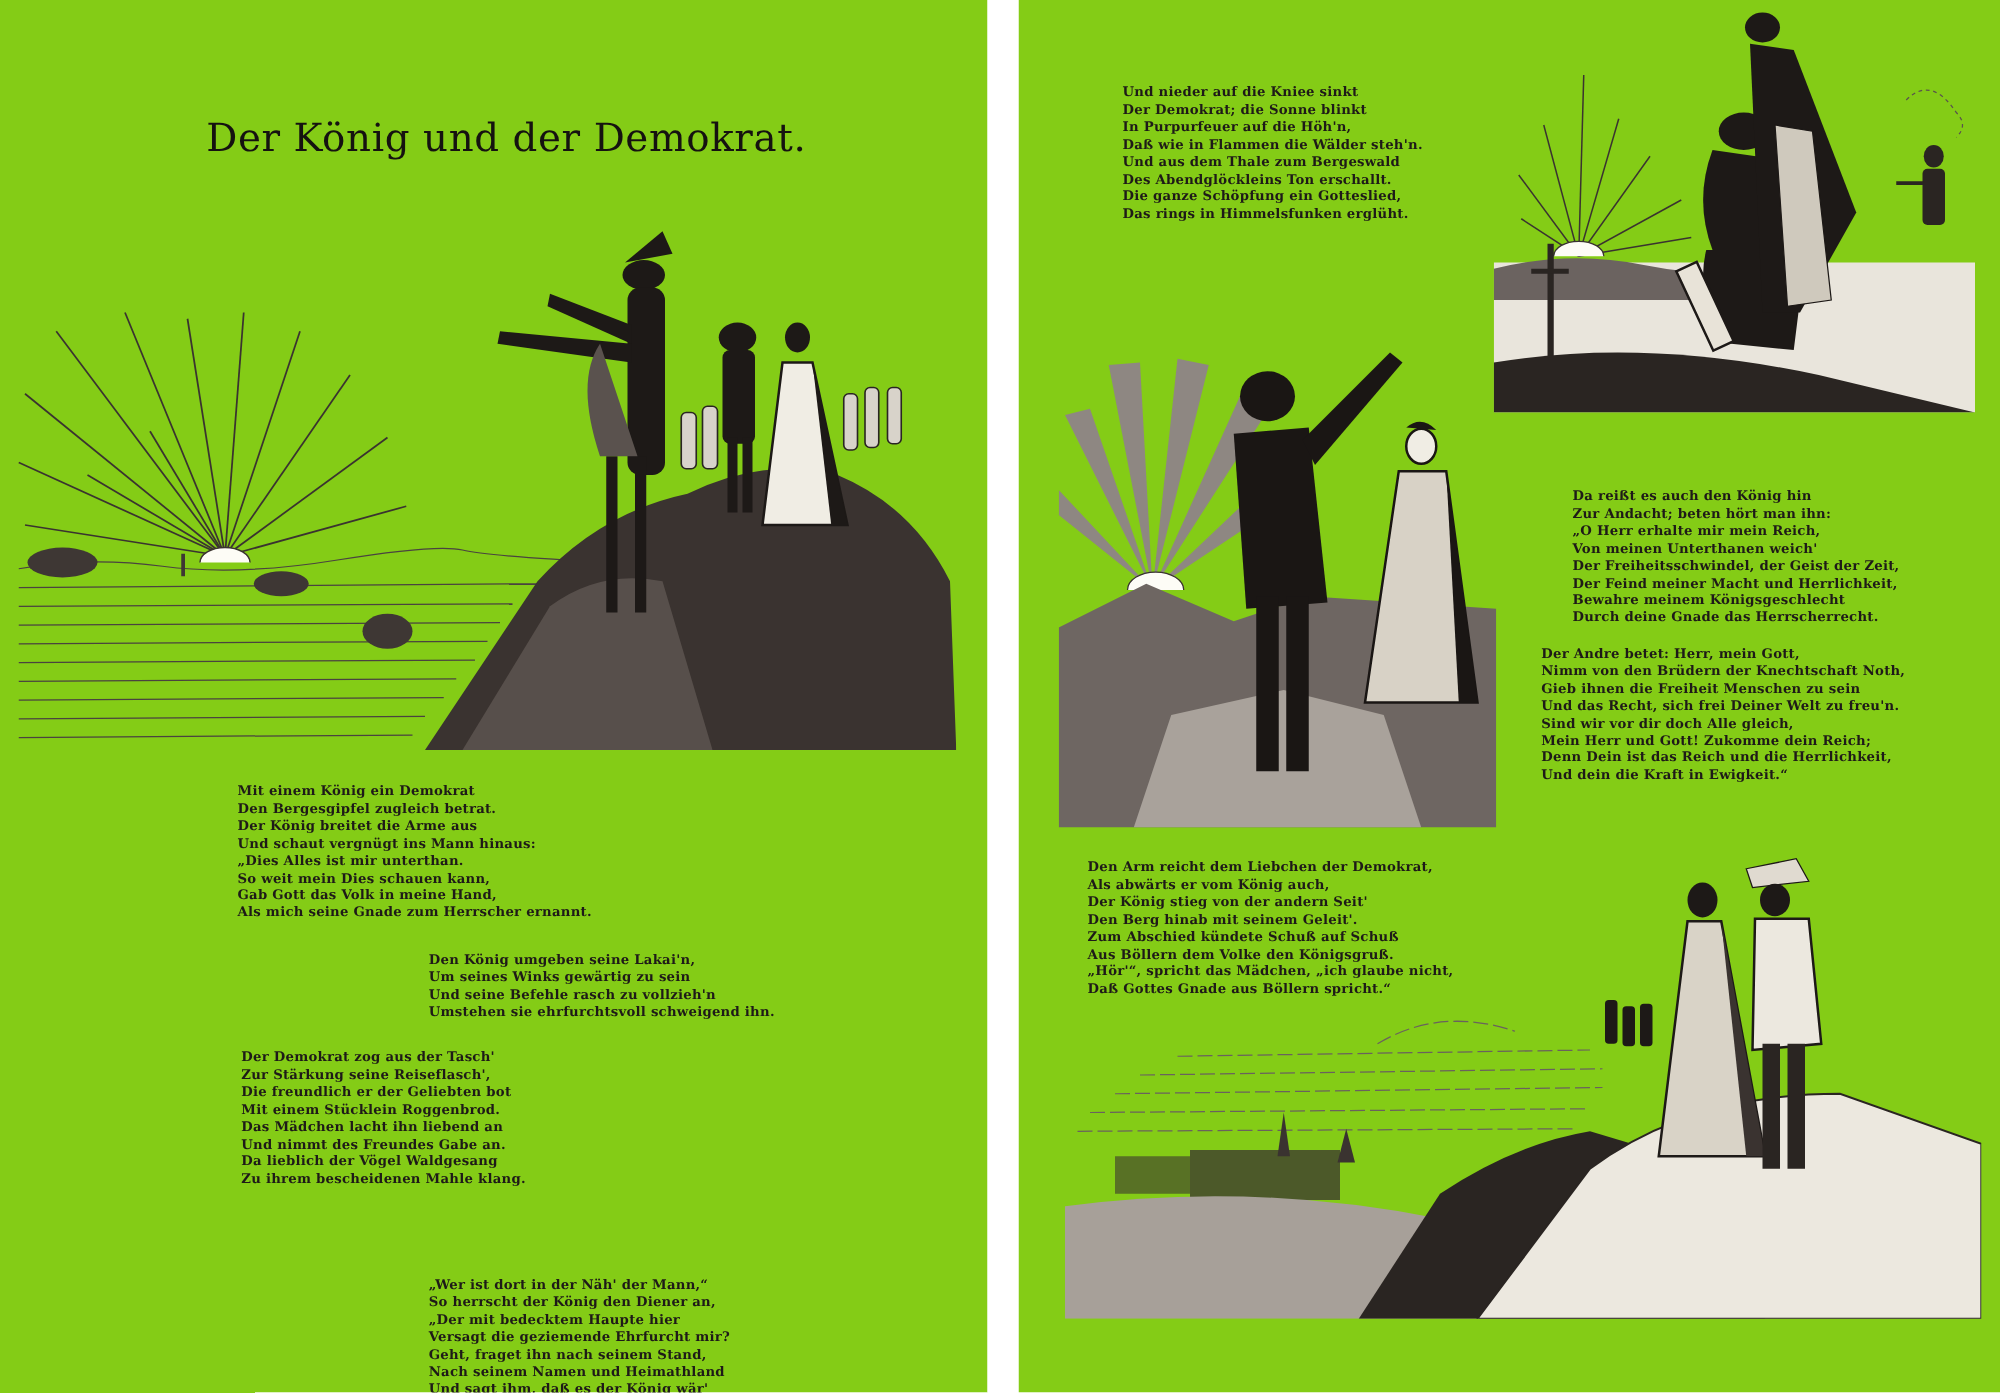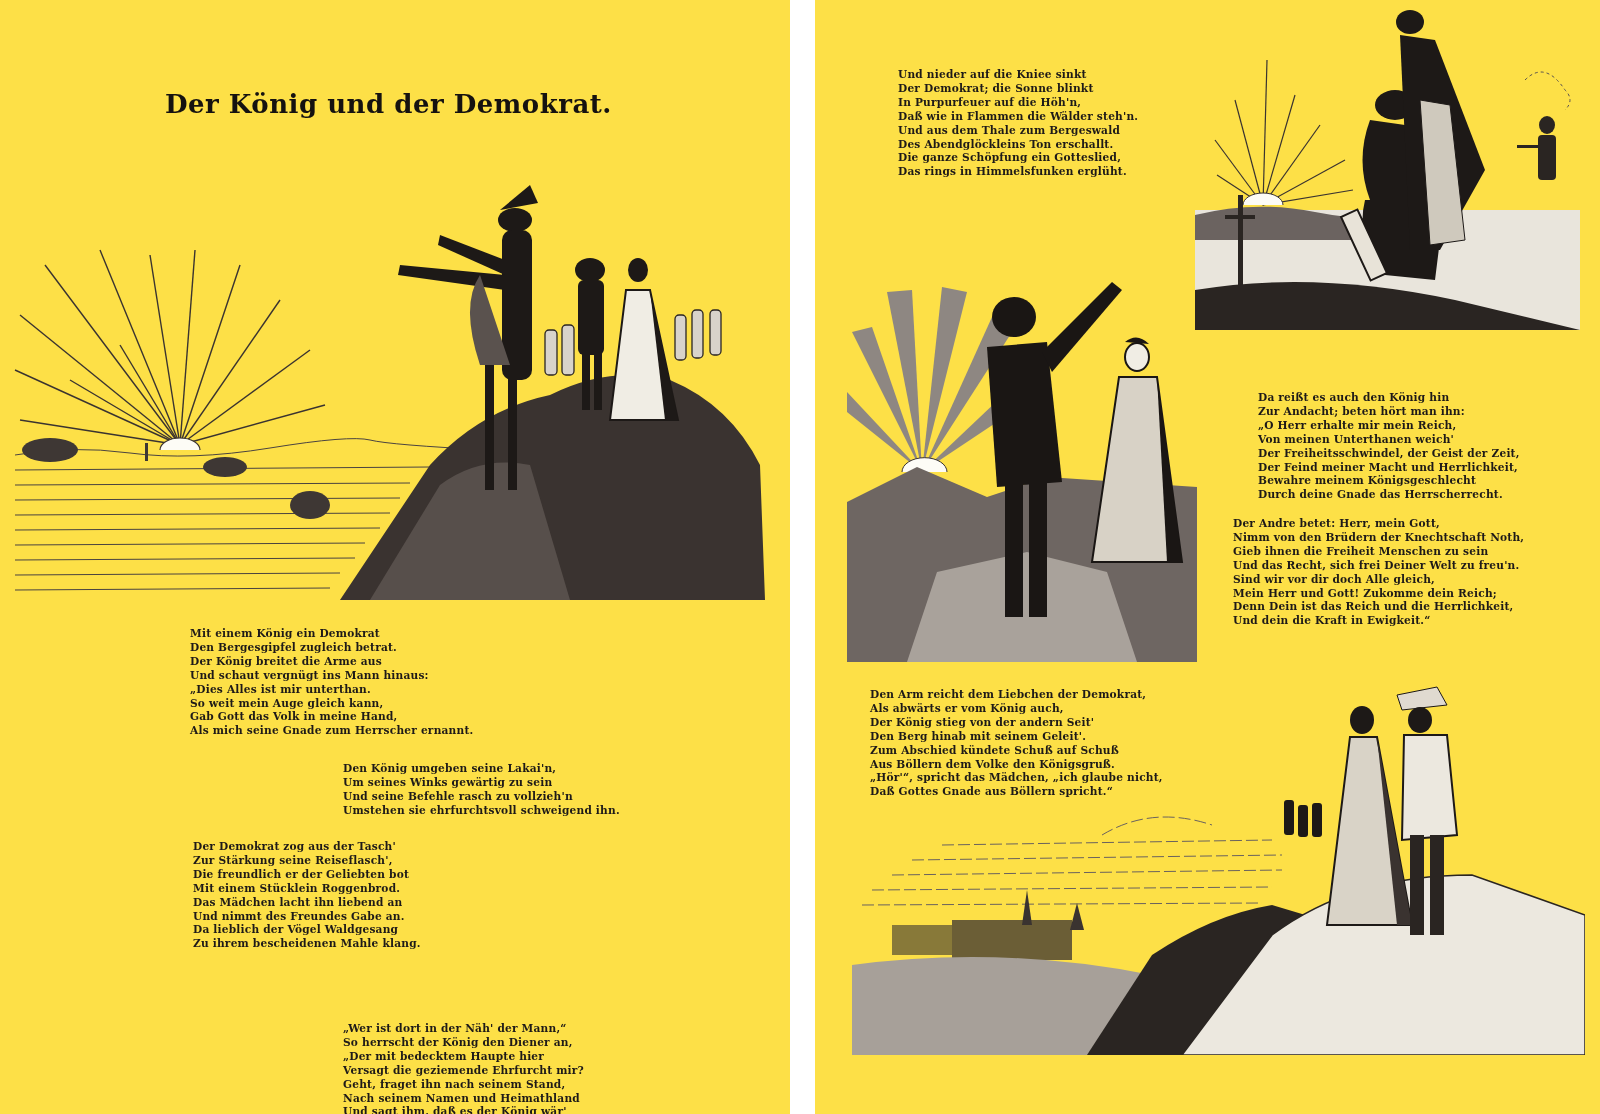"Und nieder auf die Kniee" .page { background: #fde047 -> #84cc16 }
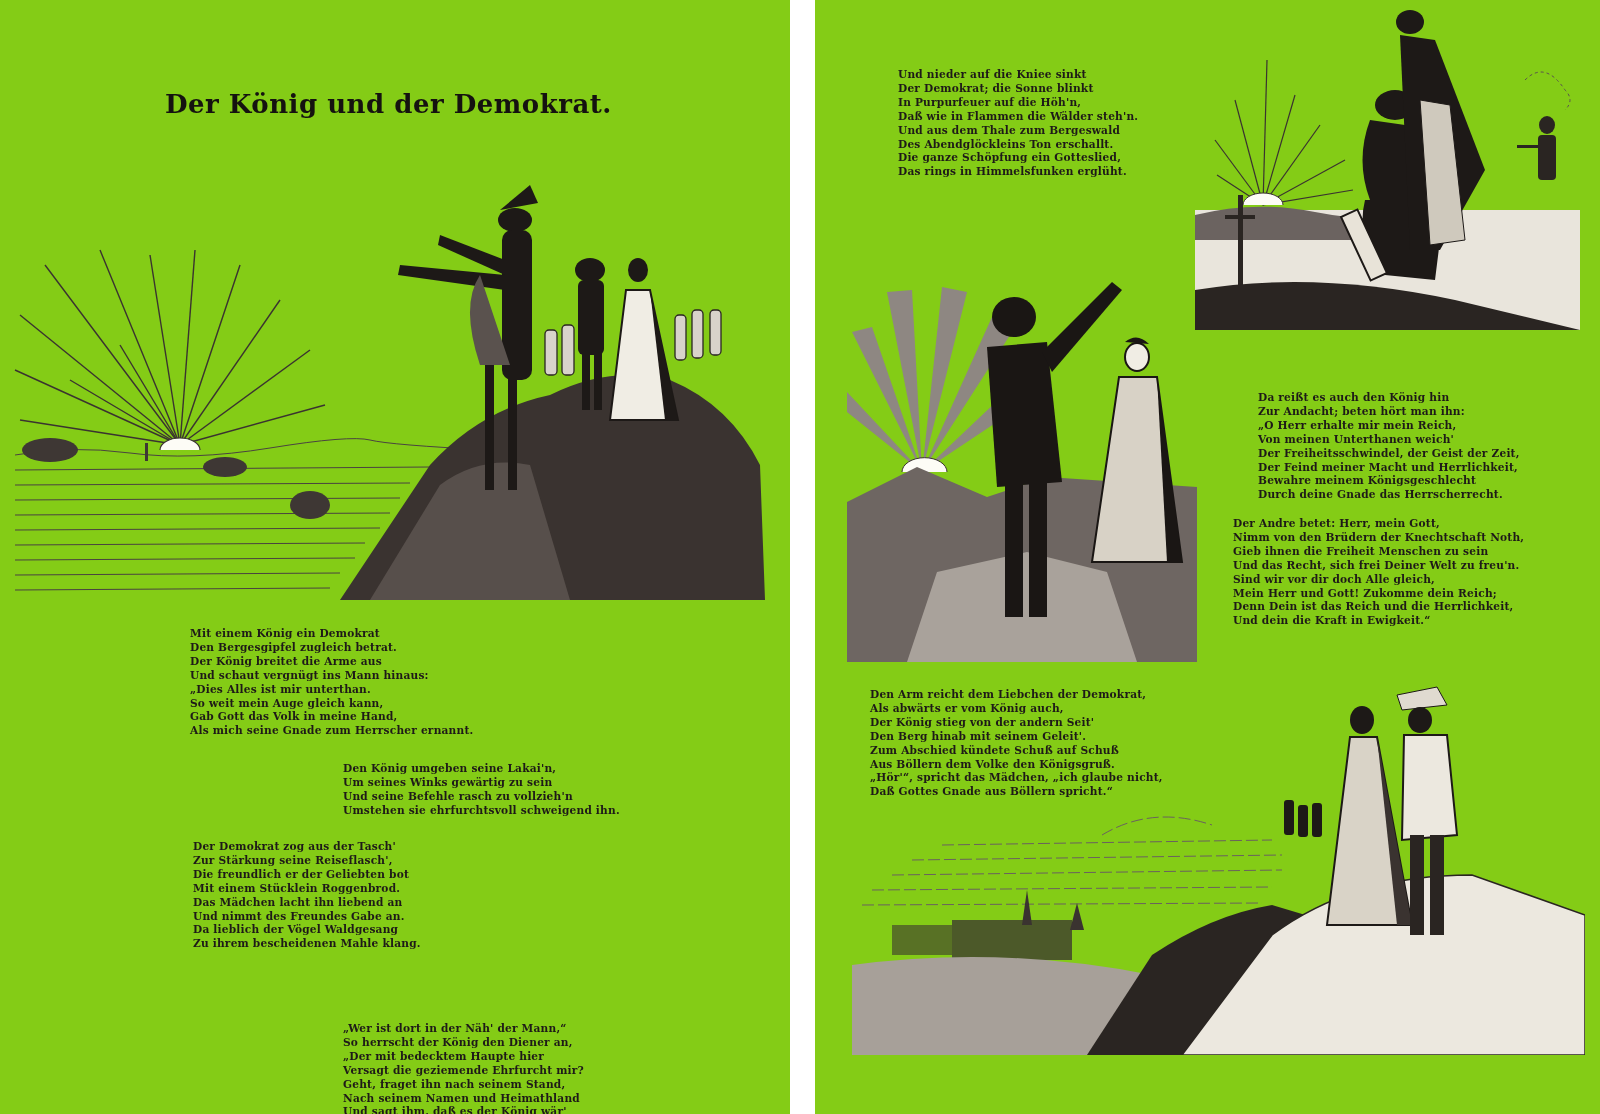"Der König und der Demokrat." .title { font-size: 26px -> 31px; font-weight: bold -> normal }
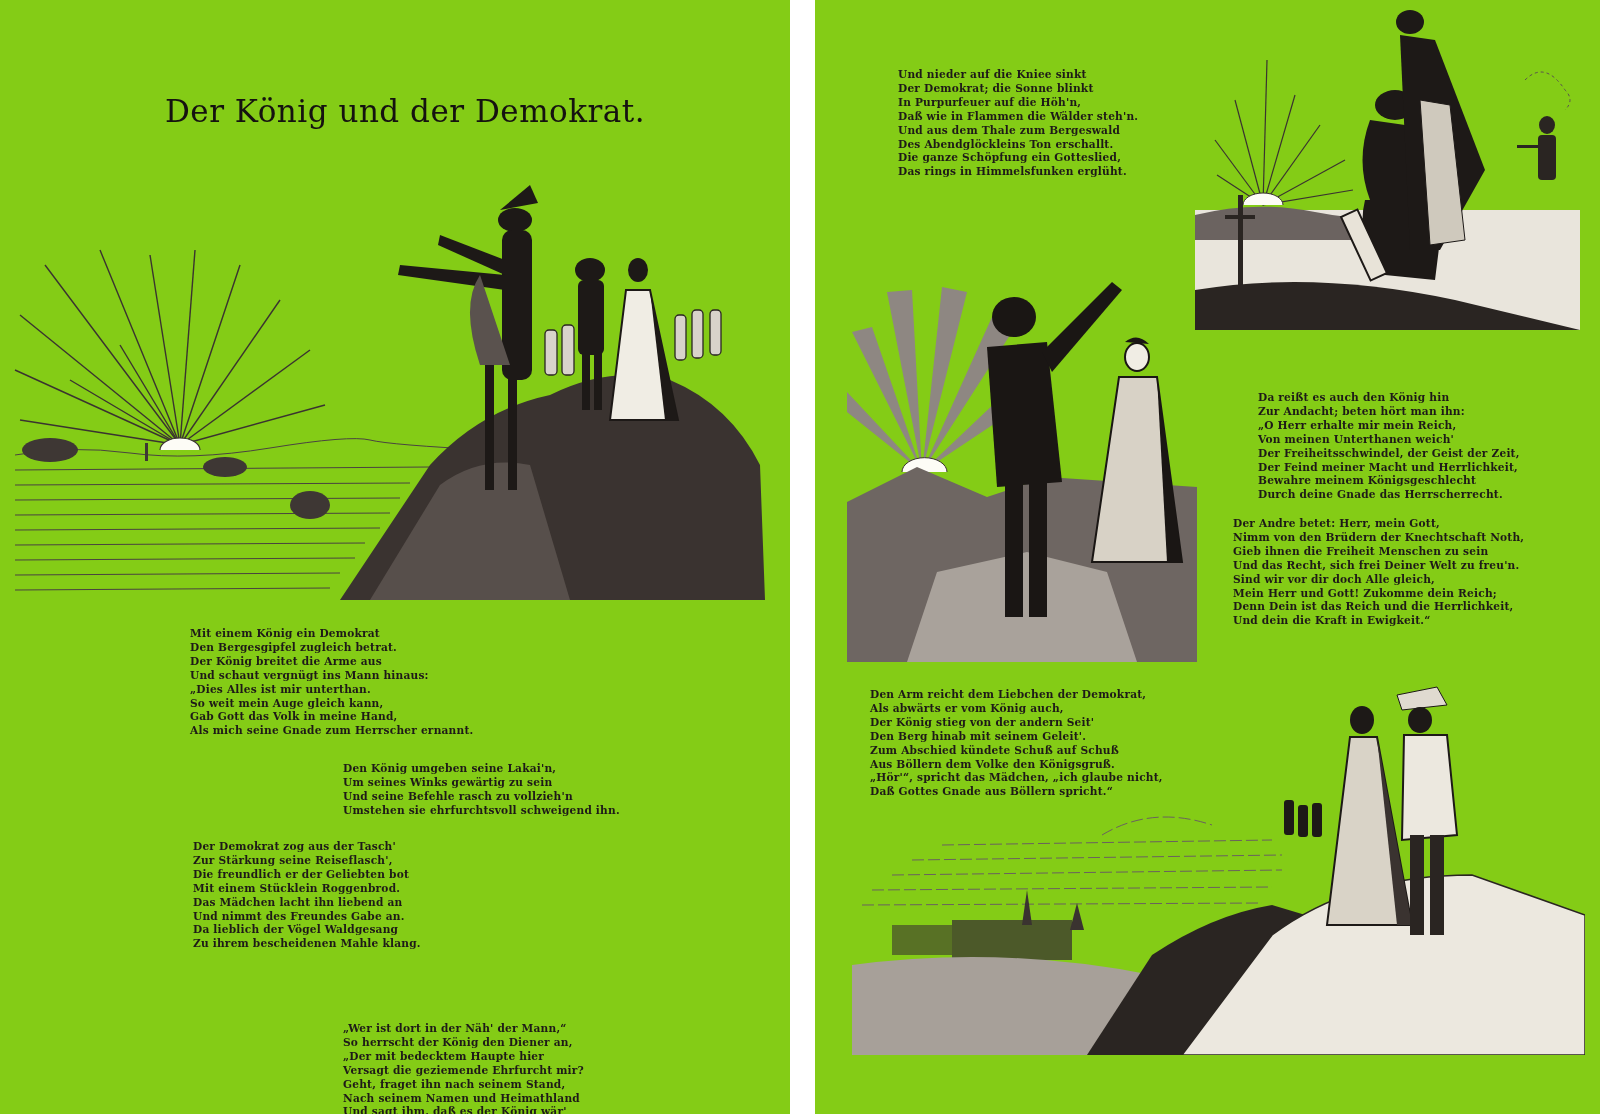"So weit mein Auge gleich" span.line { text: Auge gleich -> Dies schauen }
